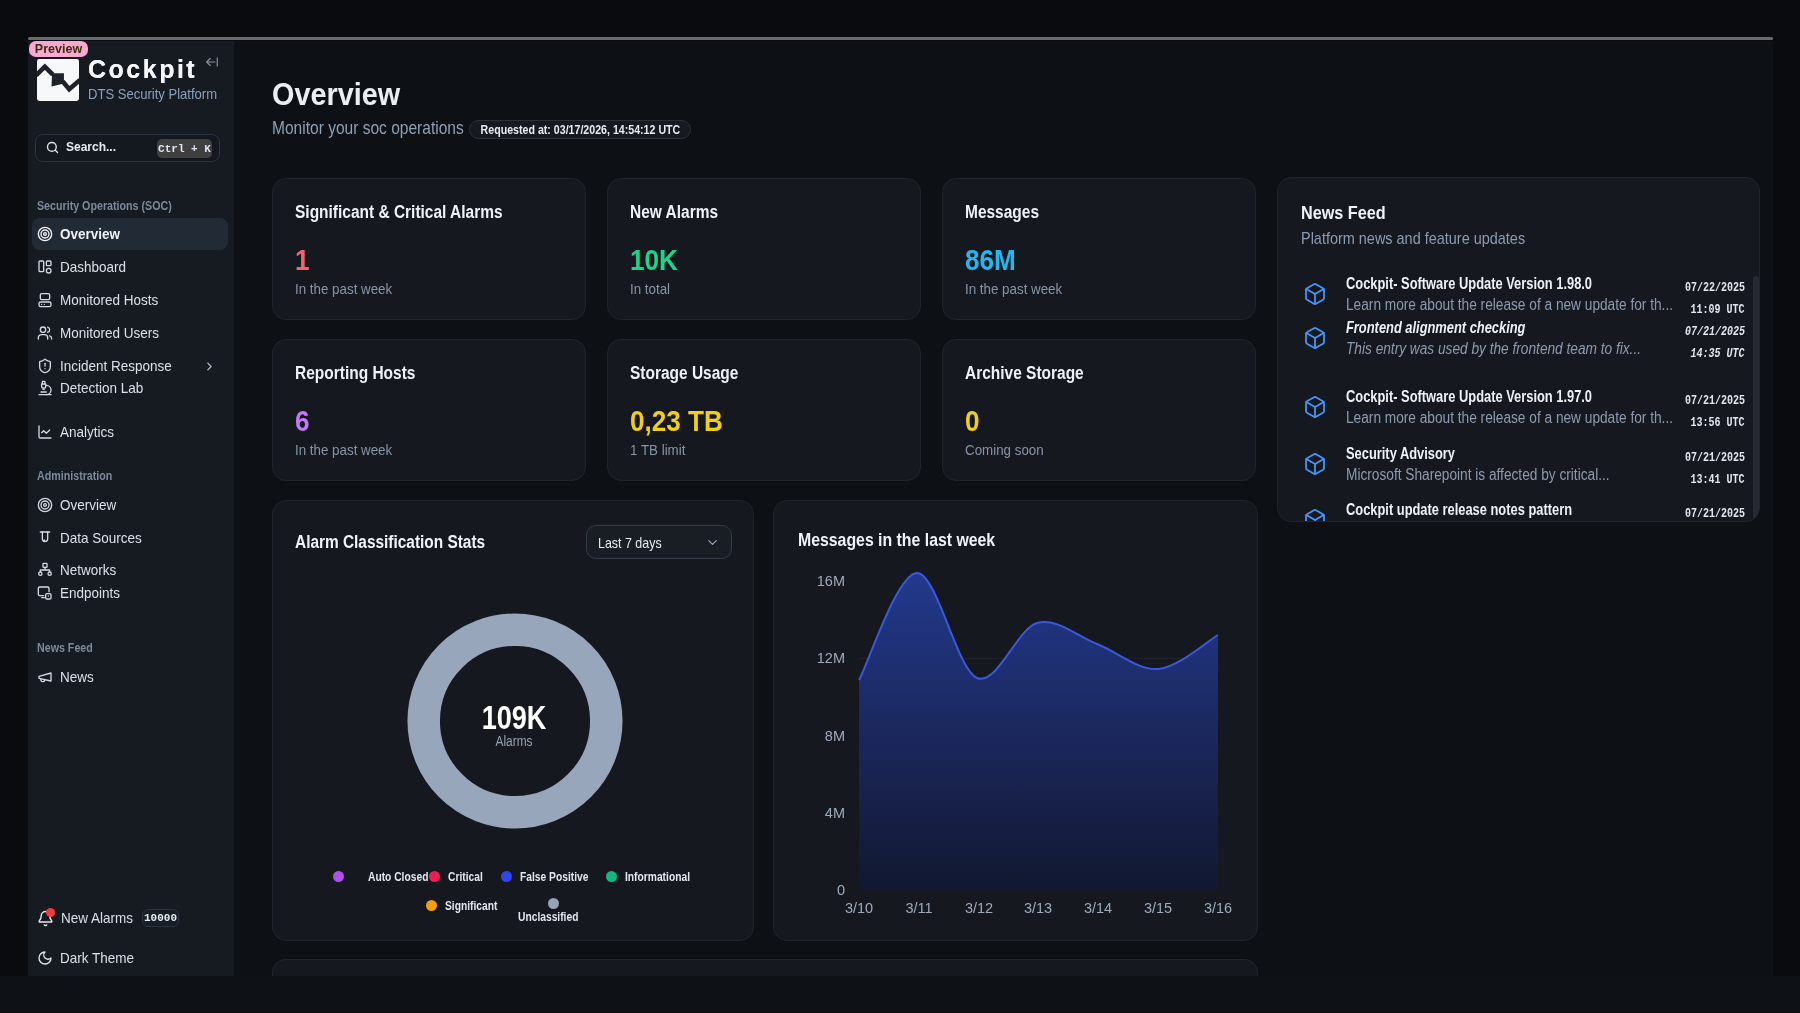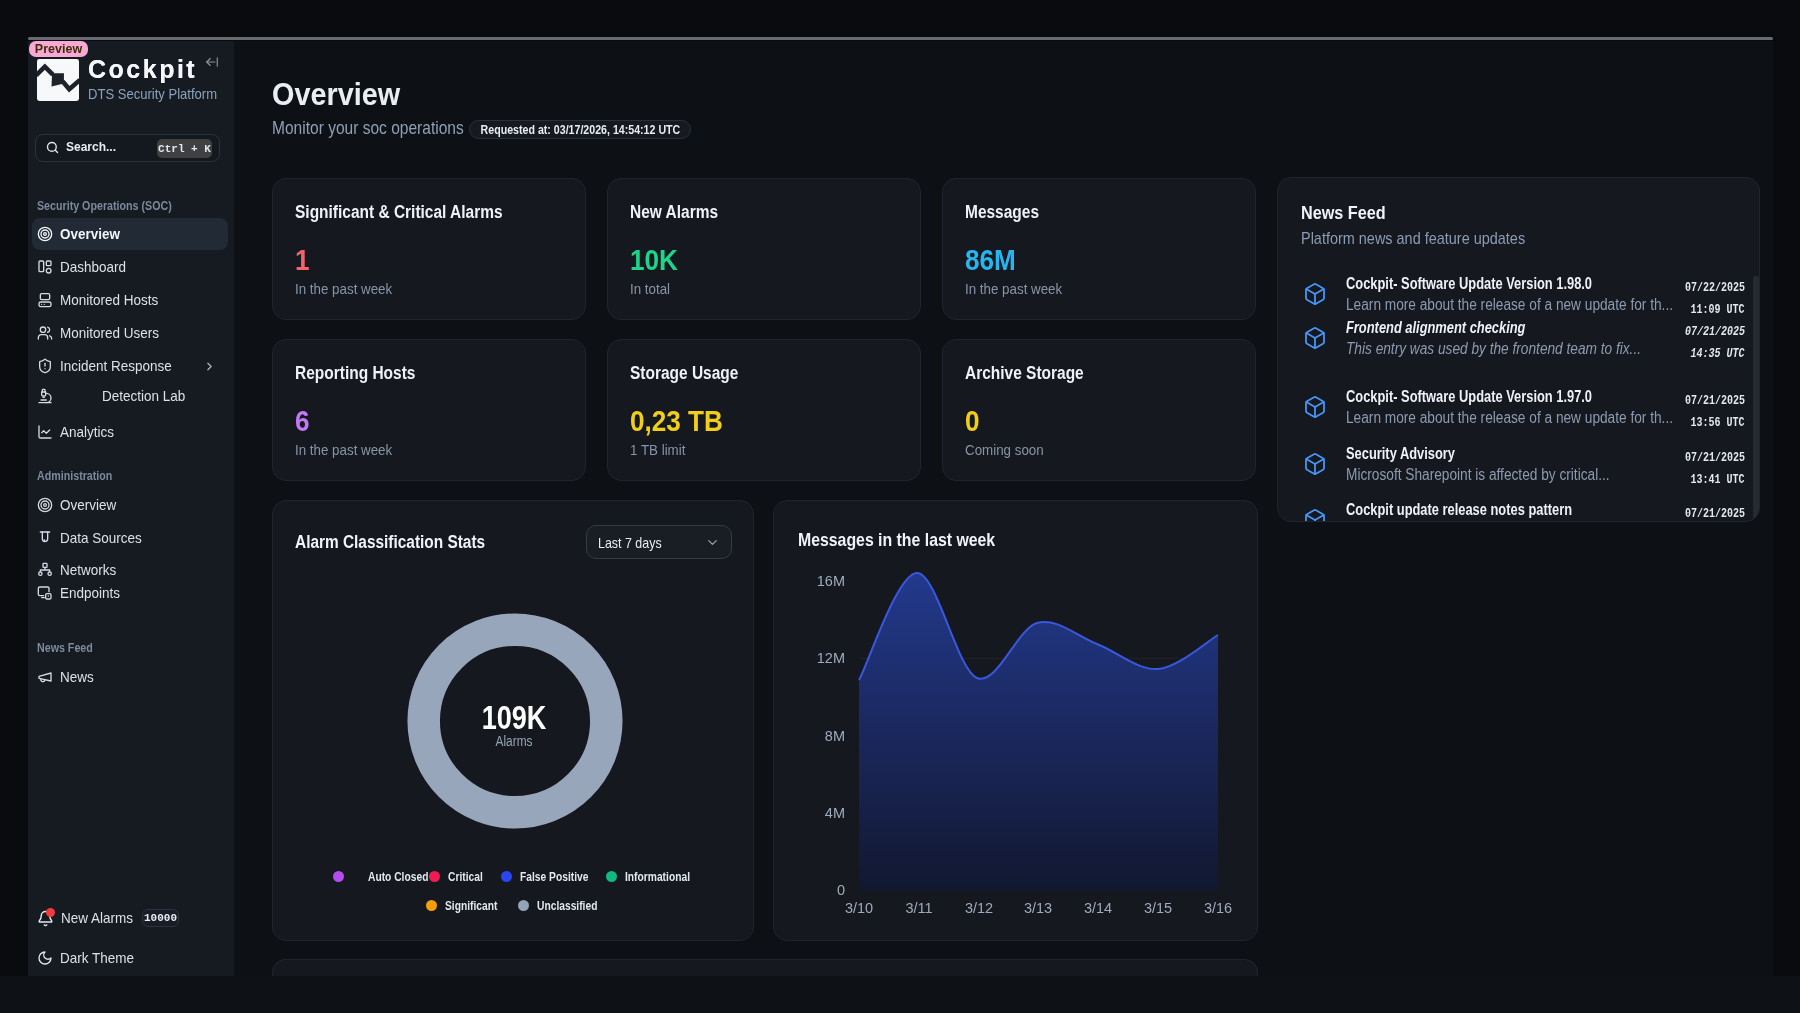"Detection Lab" div.nav { gap: 42px -> none; top: 380px -> 372px }
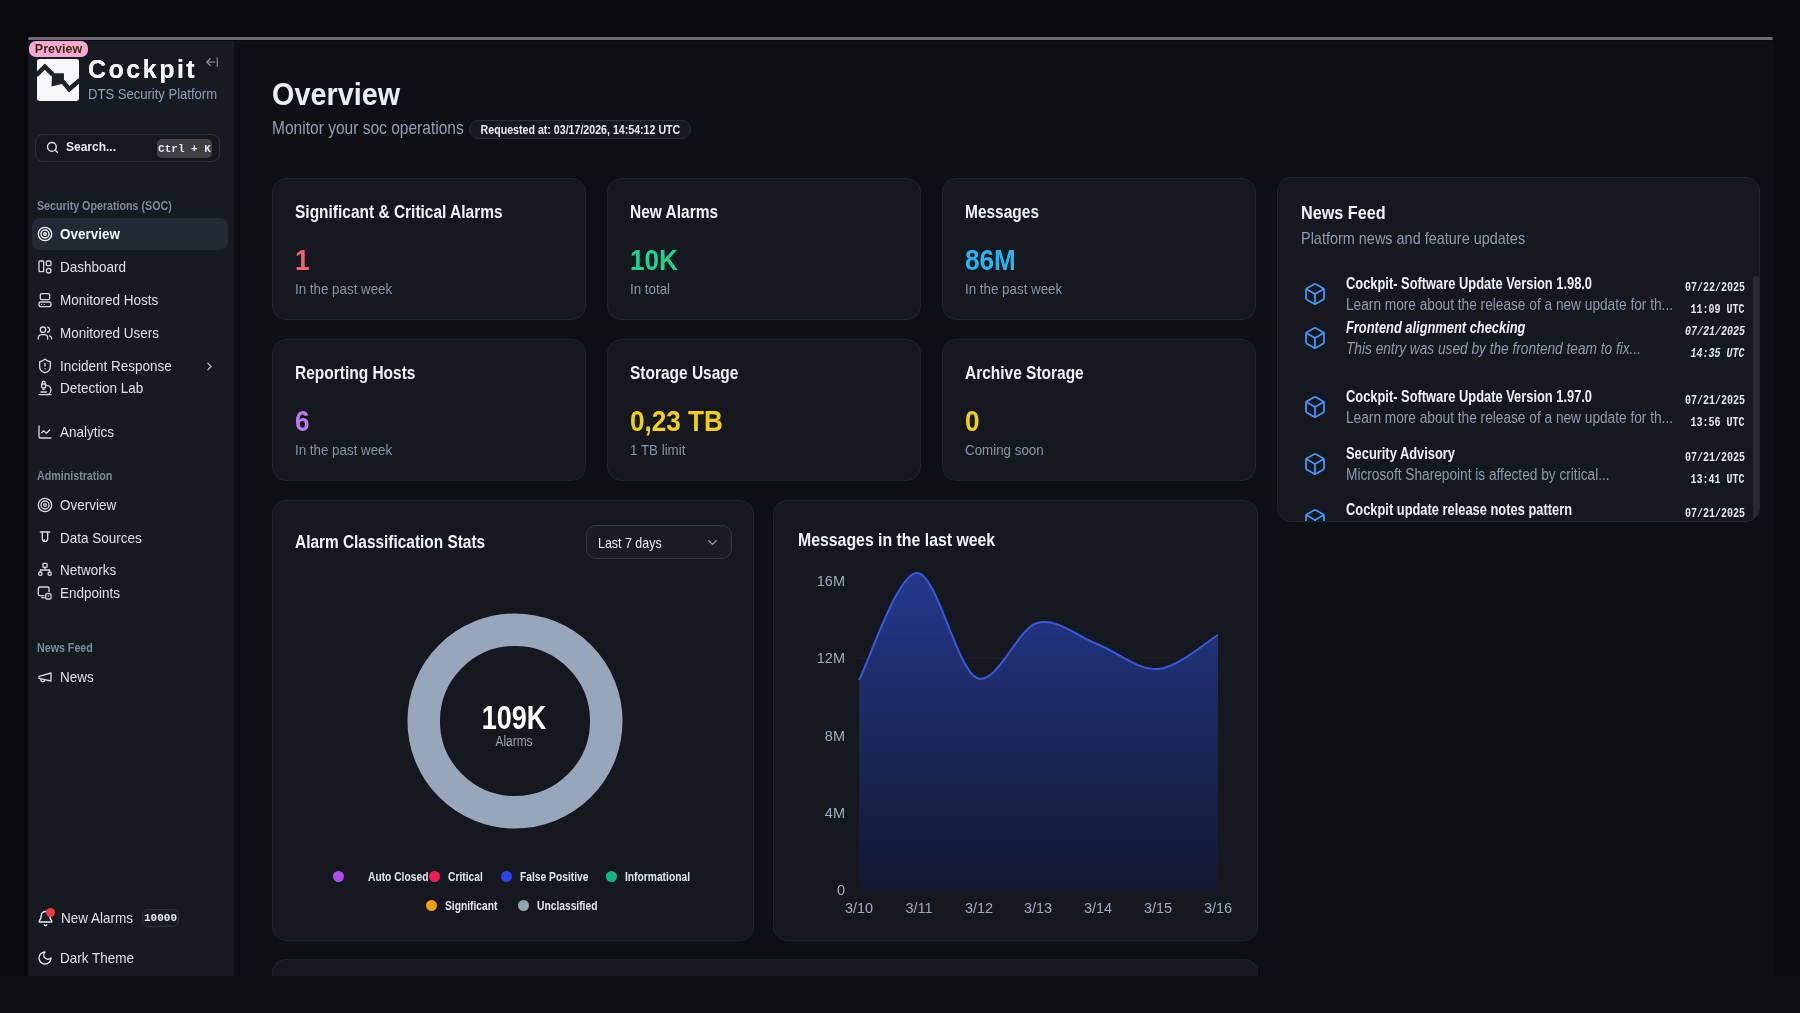"Unclassified" div.litem { flex-direction: none -> column }
